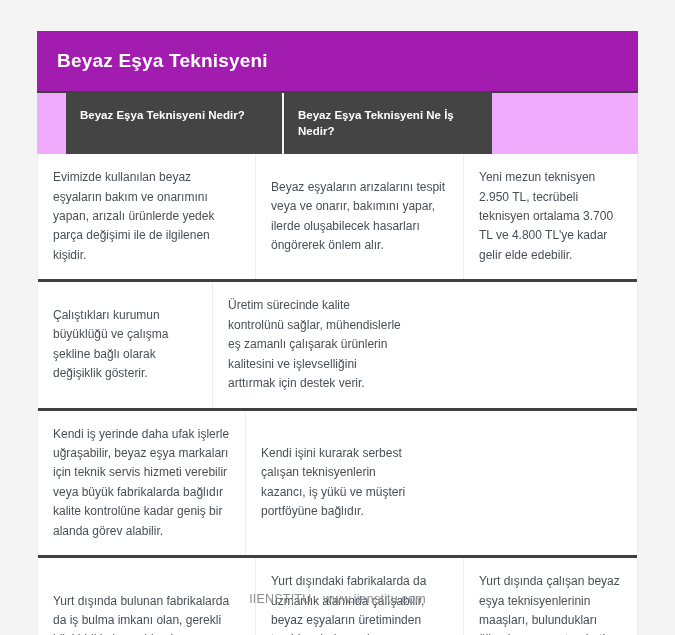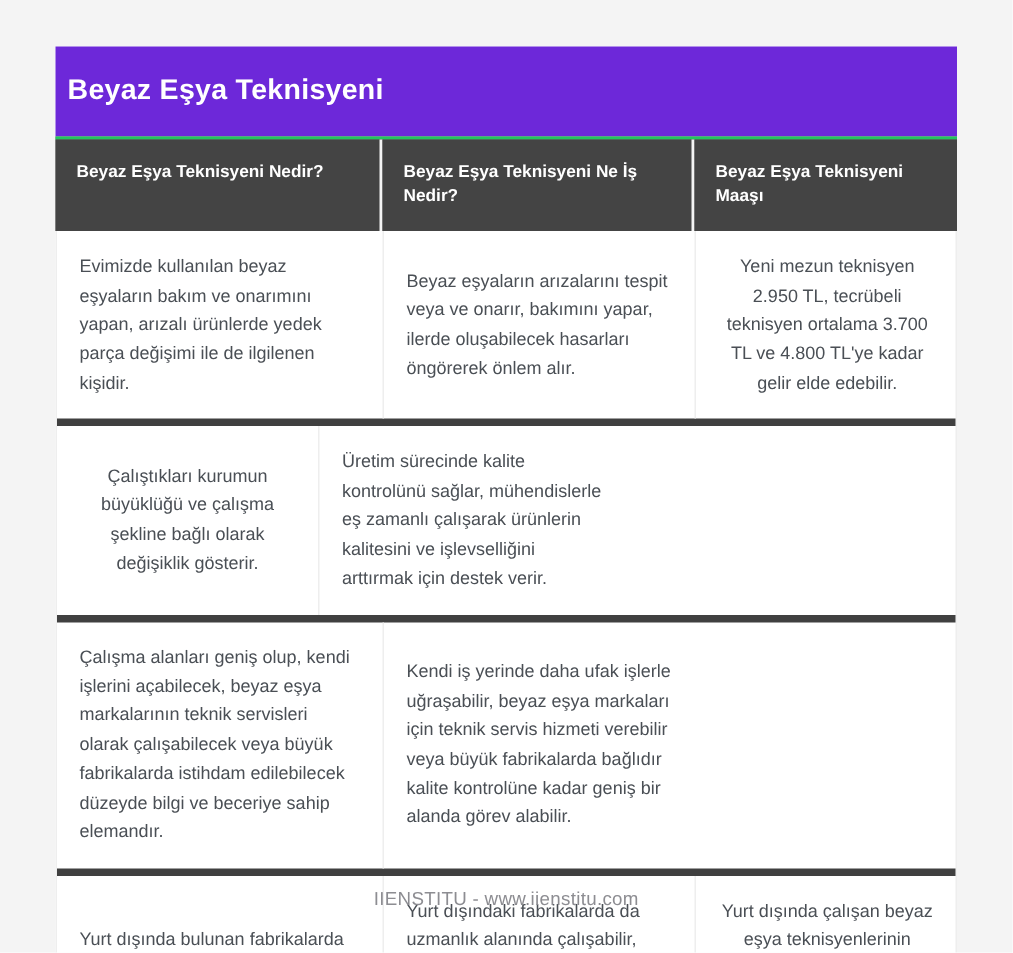"Beyaz Eşya Teknisyeni" .title-bar { background: #6d28d9 -> #a21caf; padding: 19px 20px 18px 8px -> 19px 20px 18px 20px }
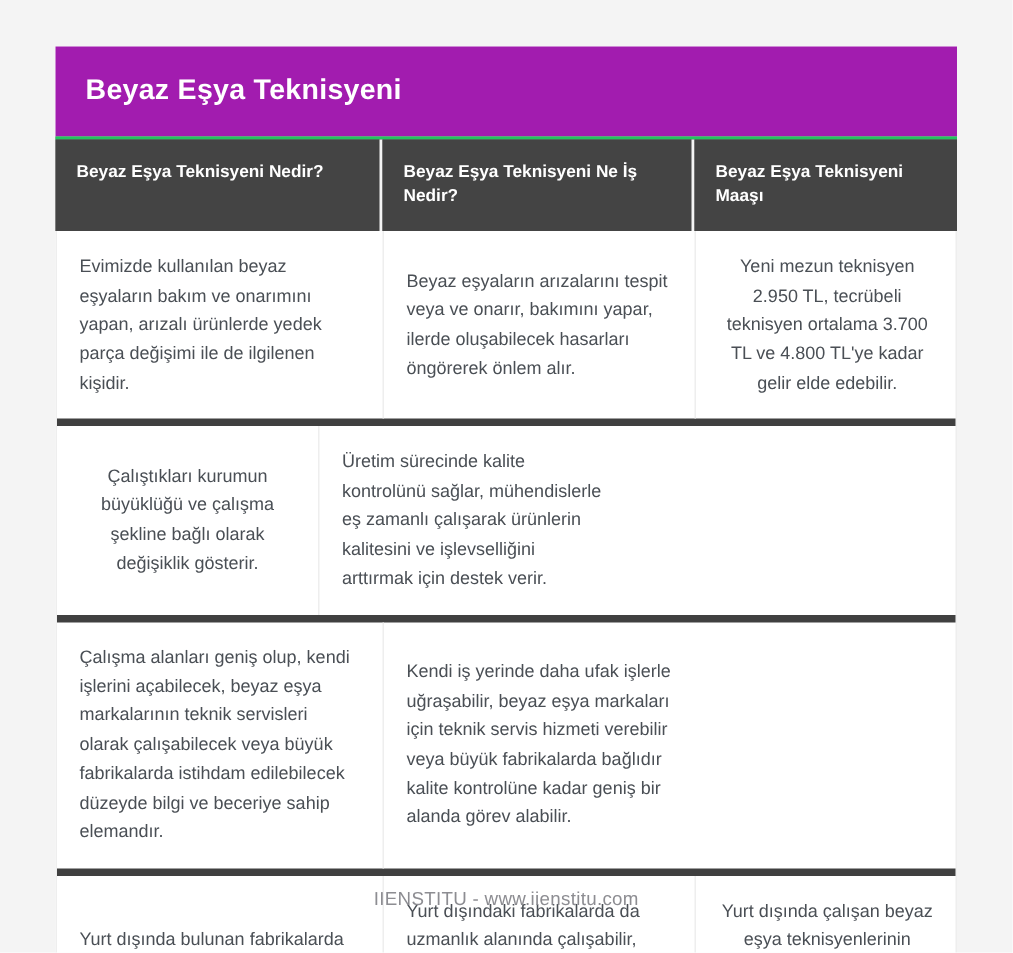"Beyaz Eşya Teknisyeni Nedir?" .header-row { background: #737373 -> #f0abfc; border-top: 2px solid #22c55e -> 2px solid #404040; padding-left: none -> 29px }
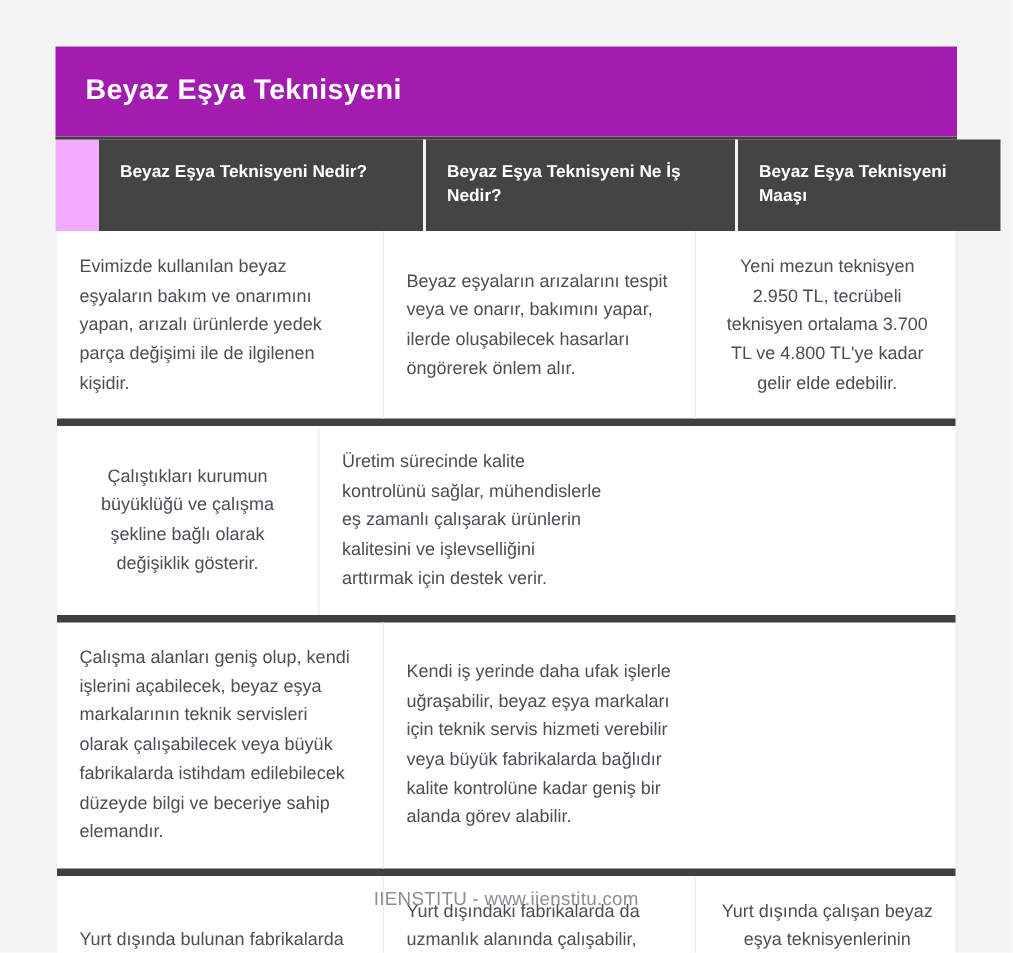"Beyaz Eşya Teknisyeni Maaşı" div.header-cell { html: <div>Beyaz Eşya Teknisyeni Maaşı</div> -> none }
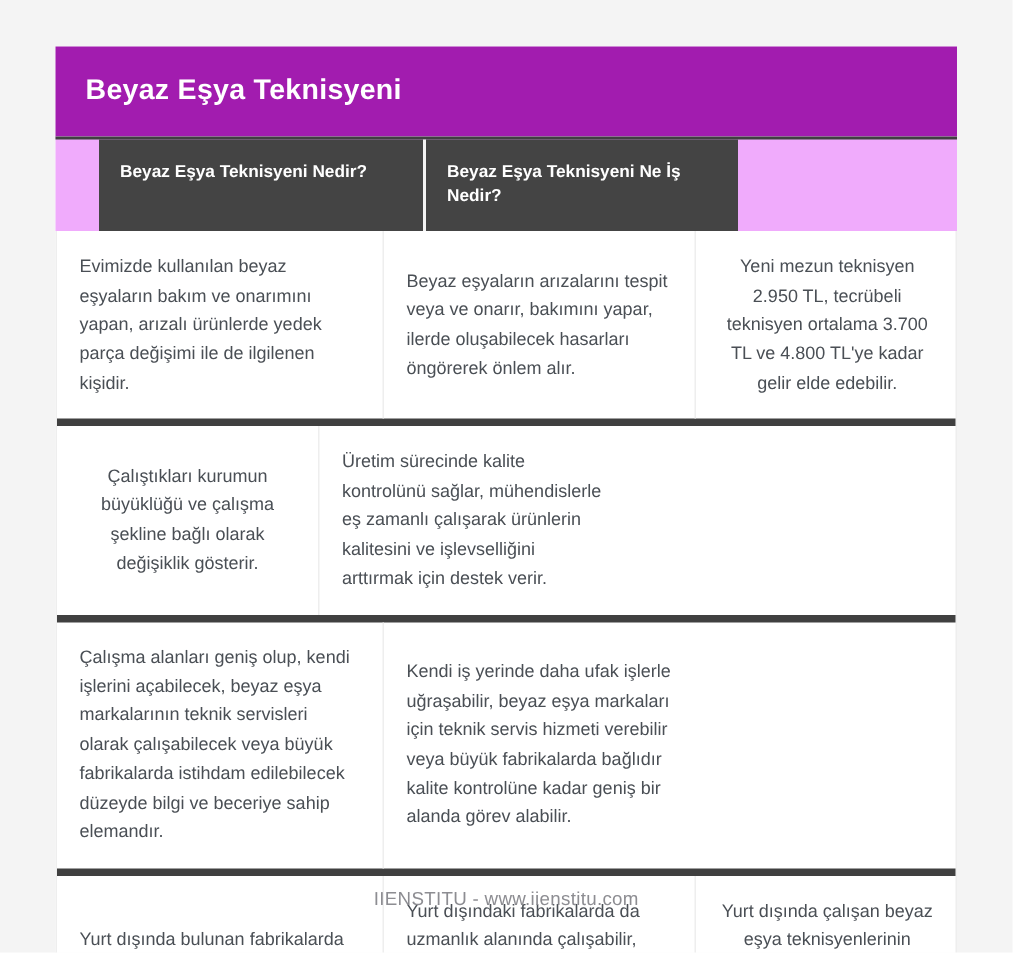"Evimizde kullanılan beyaz eşyaların" .data-row { border-bottom: 5px solid #404040 -> 3px solid #404040 }
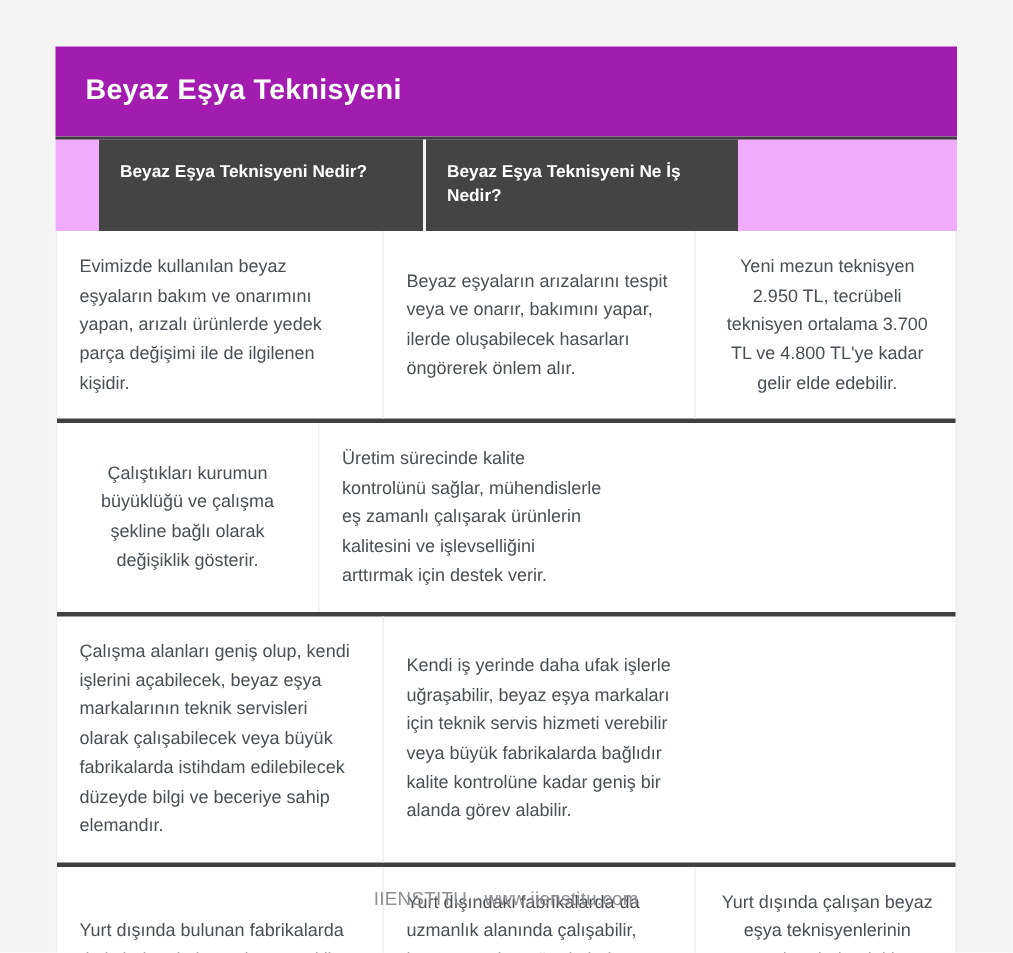"Yeni mezun teknisyen 2.950 TL," .data-cell.c3 { text-align: center -> none }
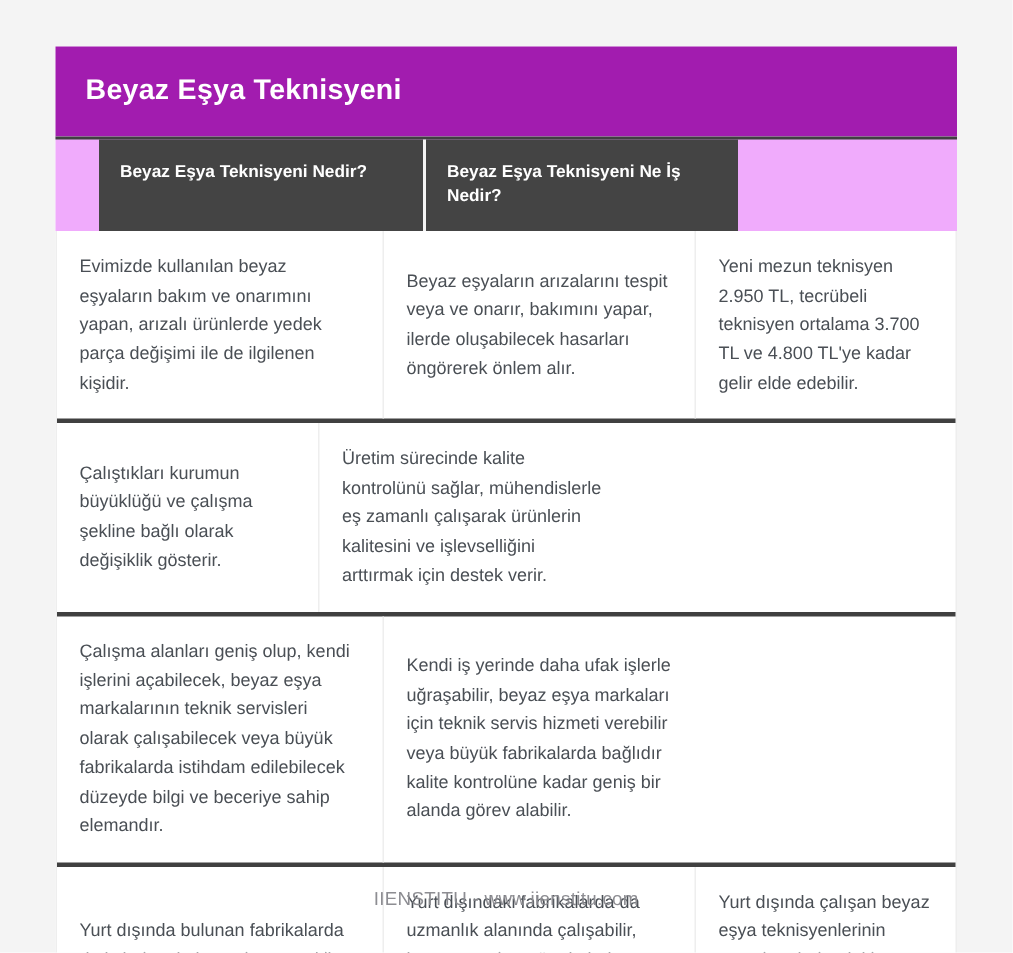"Çalışma alanları geniş olup, kendi" div.data-cell { html: <div>Çalışma alanları geniş olup, kendi işlerini açabilecek, beyaz eşya markalarının teknik servisleri olarak çalışabilecek veya büyük fabrikalarda istihdam edilebilecek düzeyde bilgi ve beceriye sahip elemandır.</div> -> none }
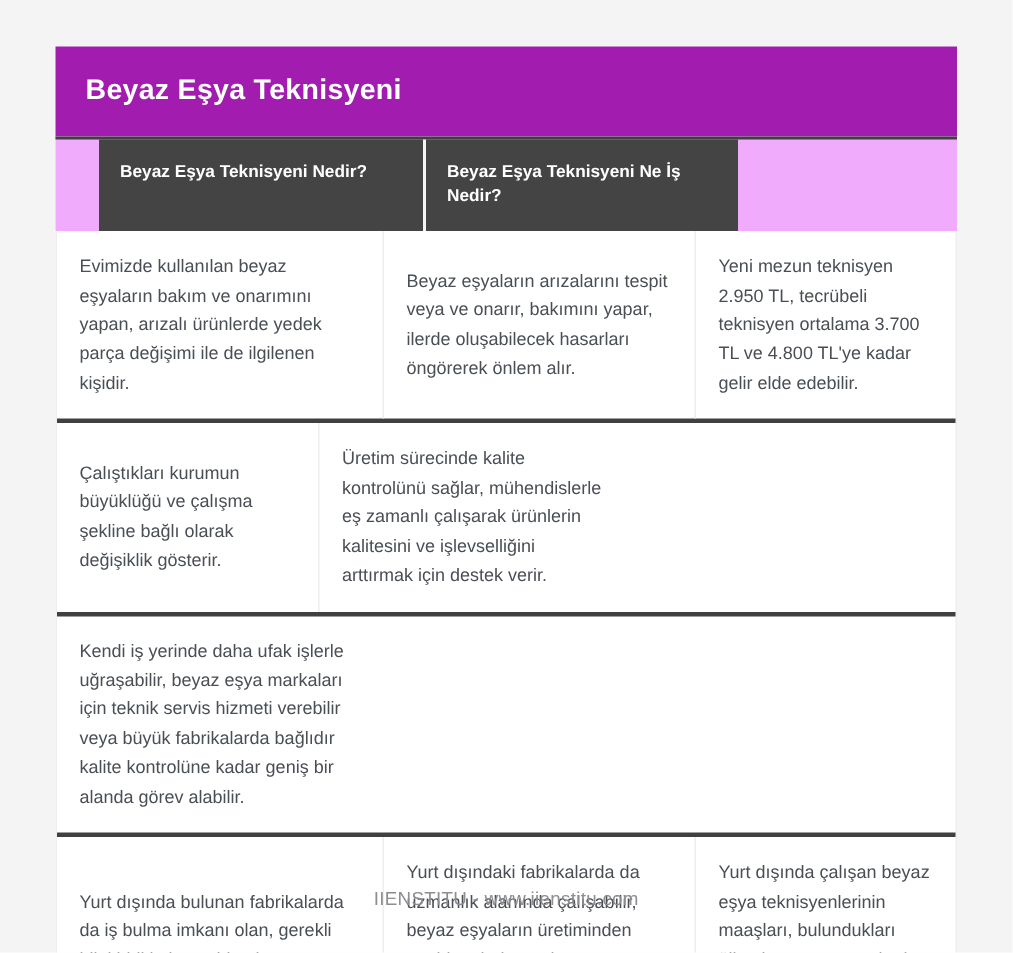"Kendi işini kurarak serbest çalışan" div.data-cell { html: none -> <div>Kendi işini kurarak serbest çalışan teknisyenlerin kazancı, iş yükü ve müşteri portföyüne bağlıdır.</div> }
